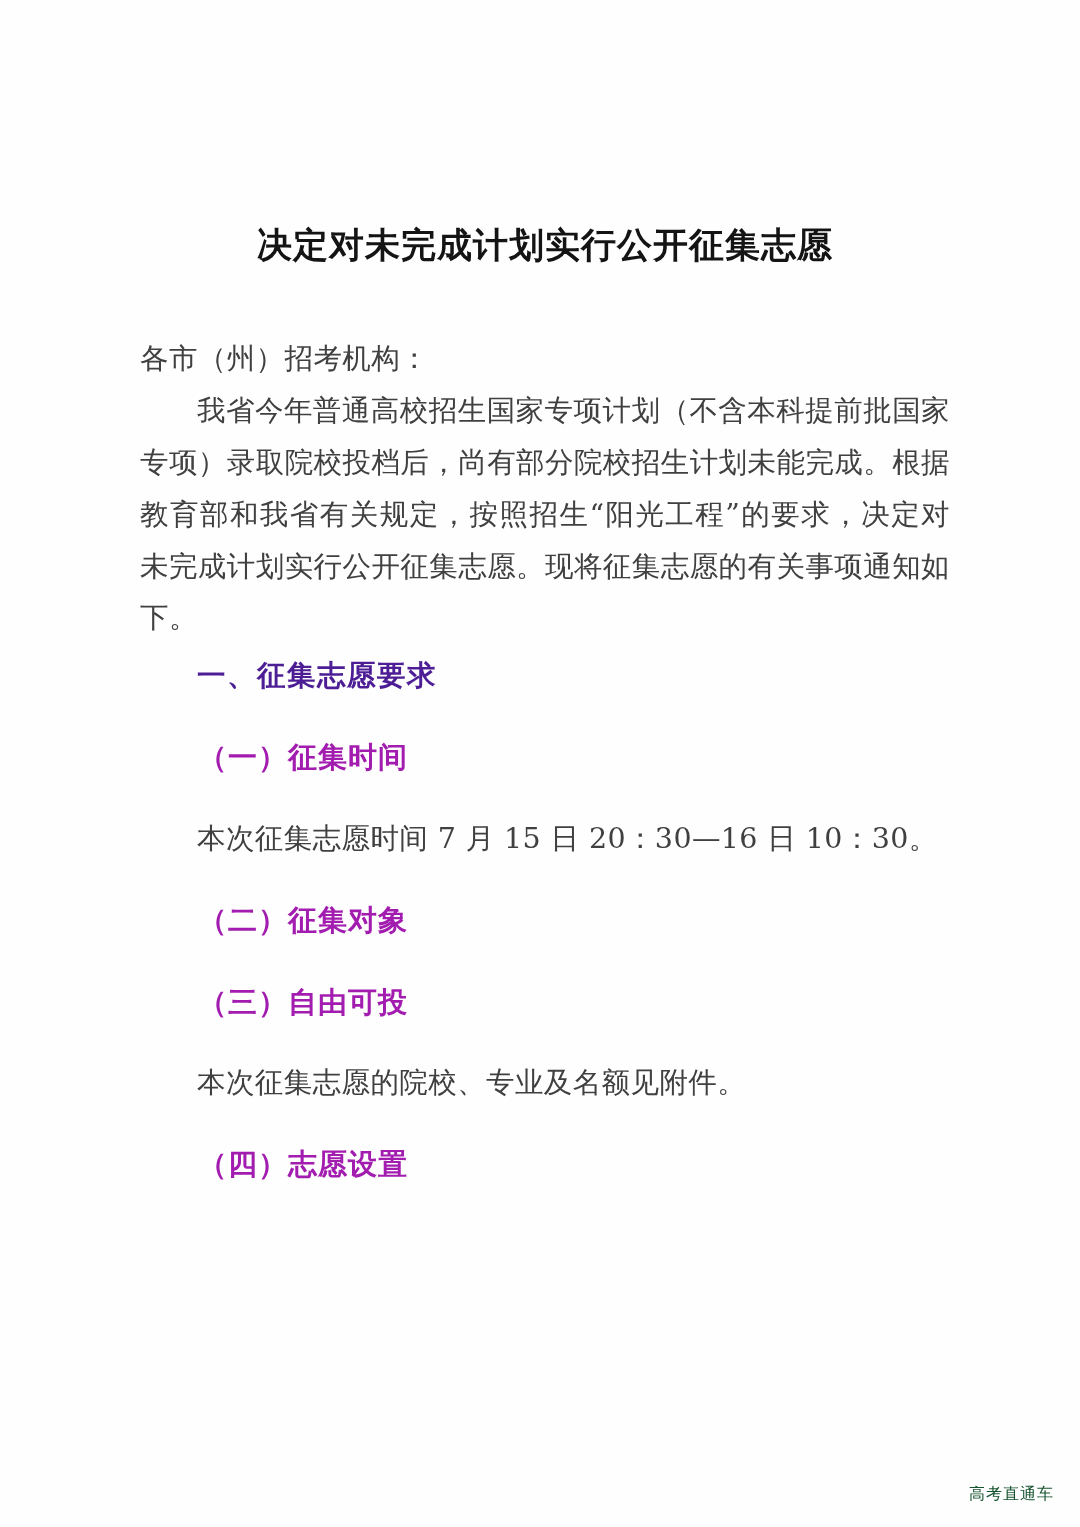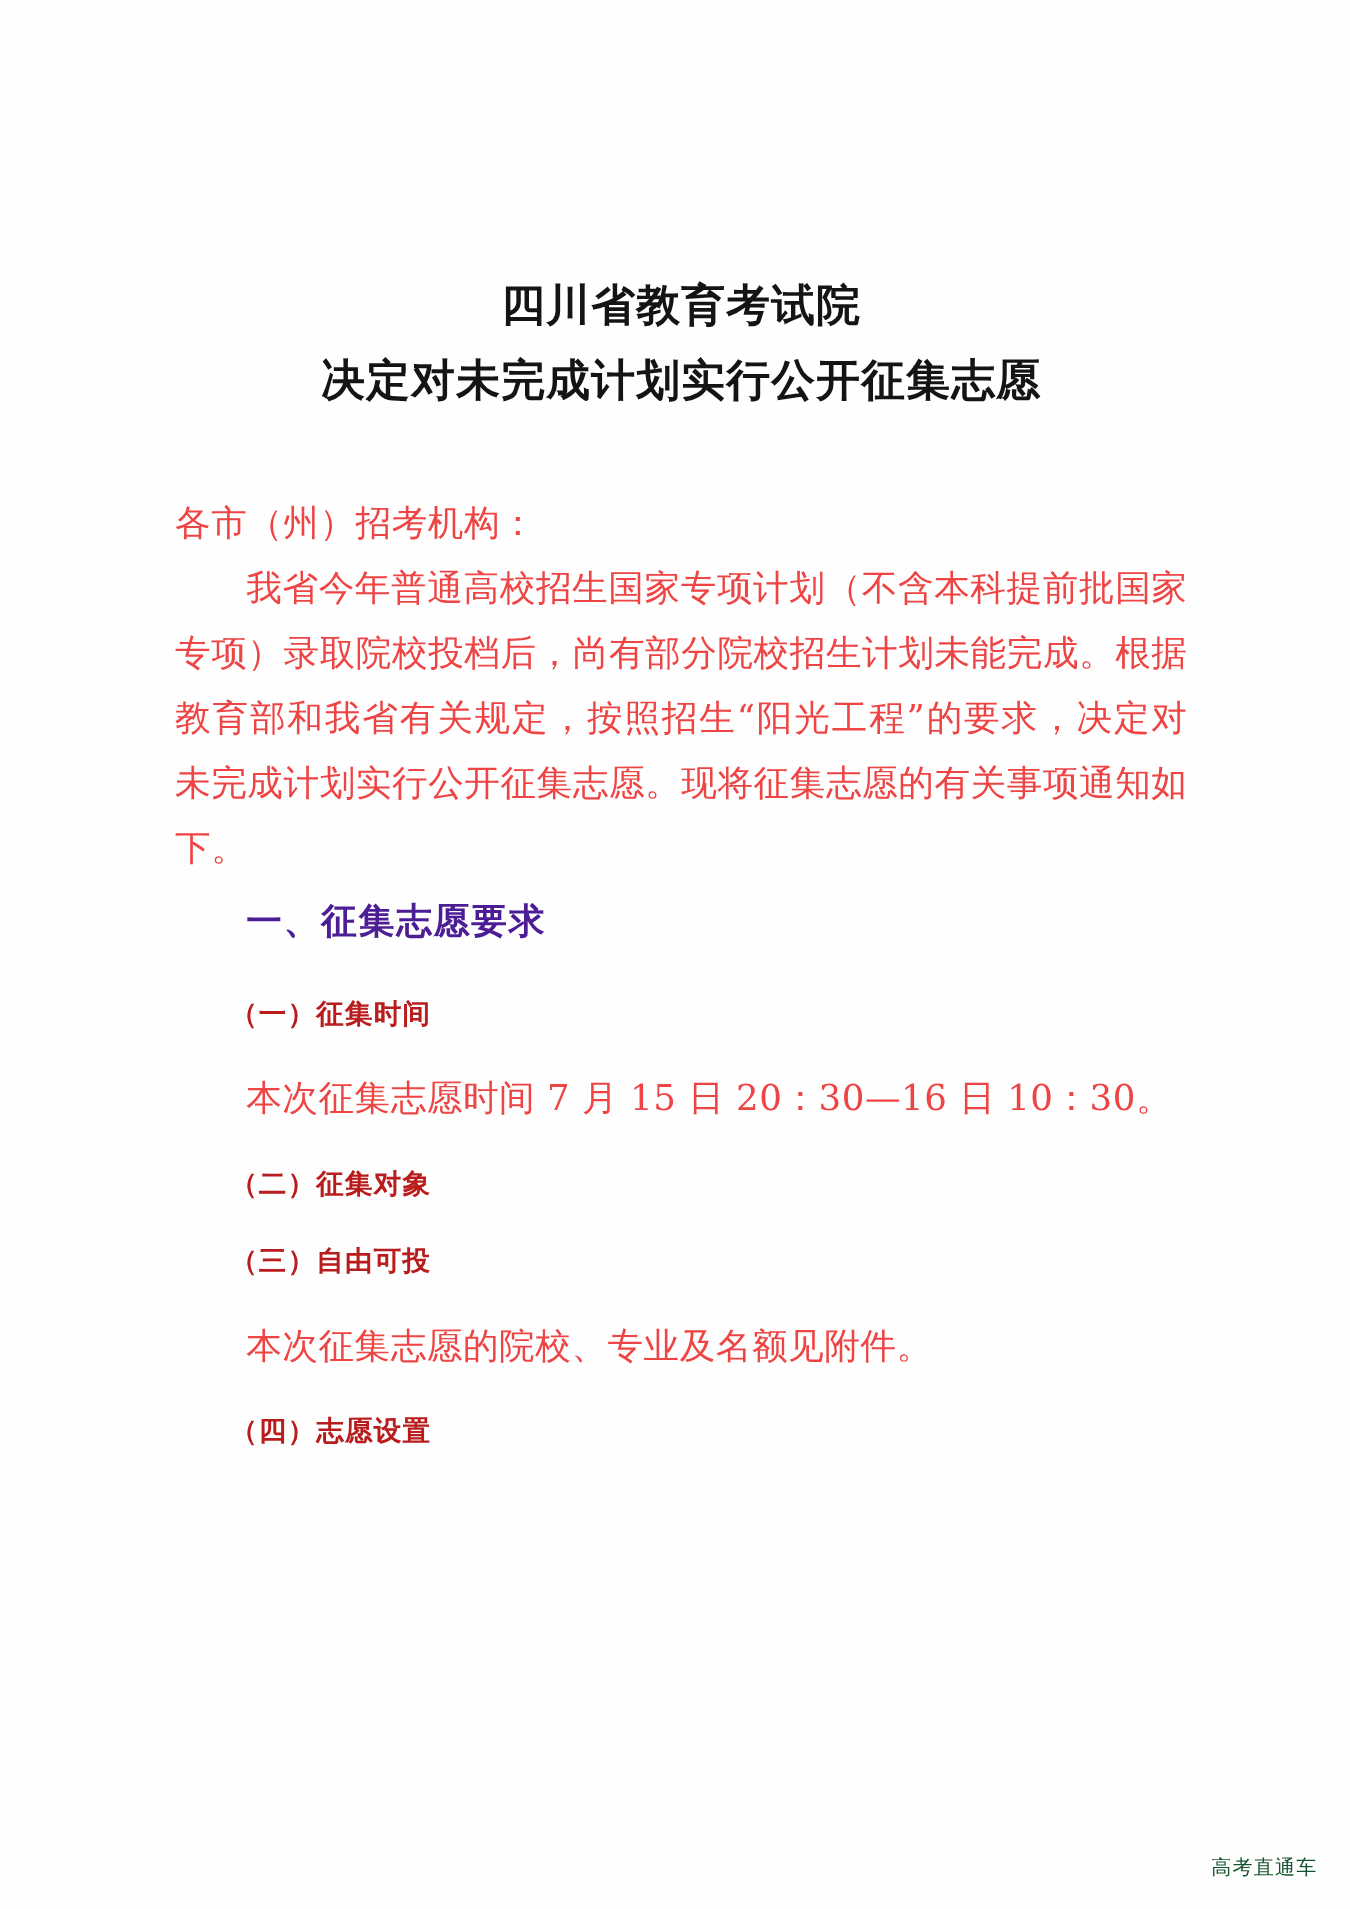"四川省教育考试院" div.title-line { html: <div>四川省教育考试院</div> -> none }
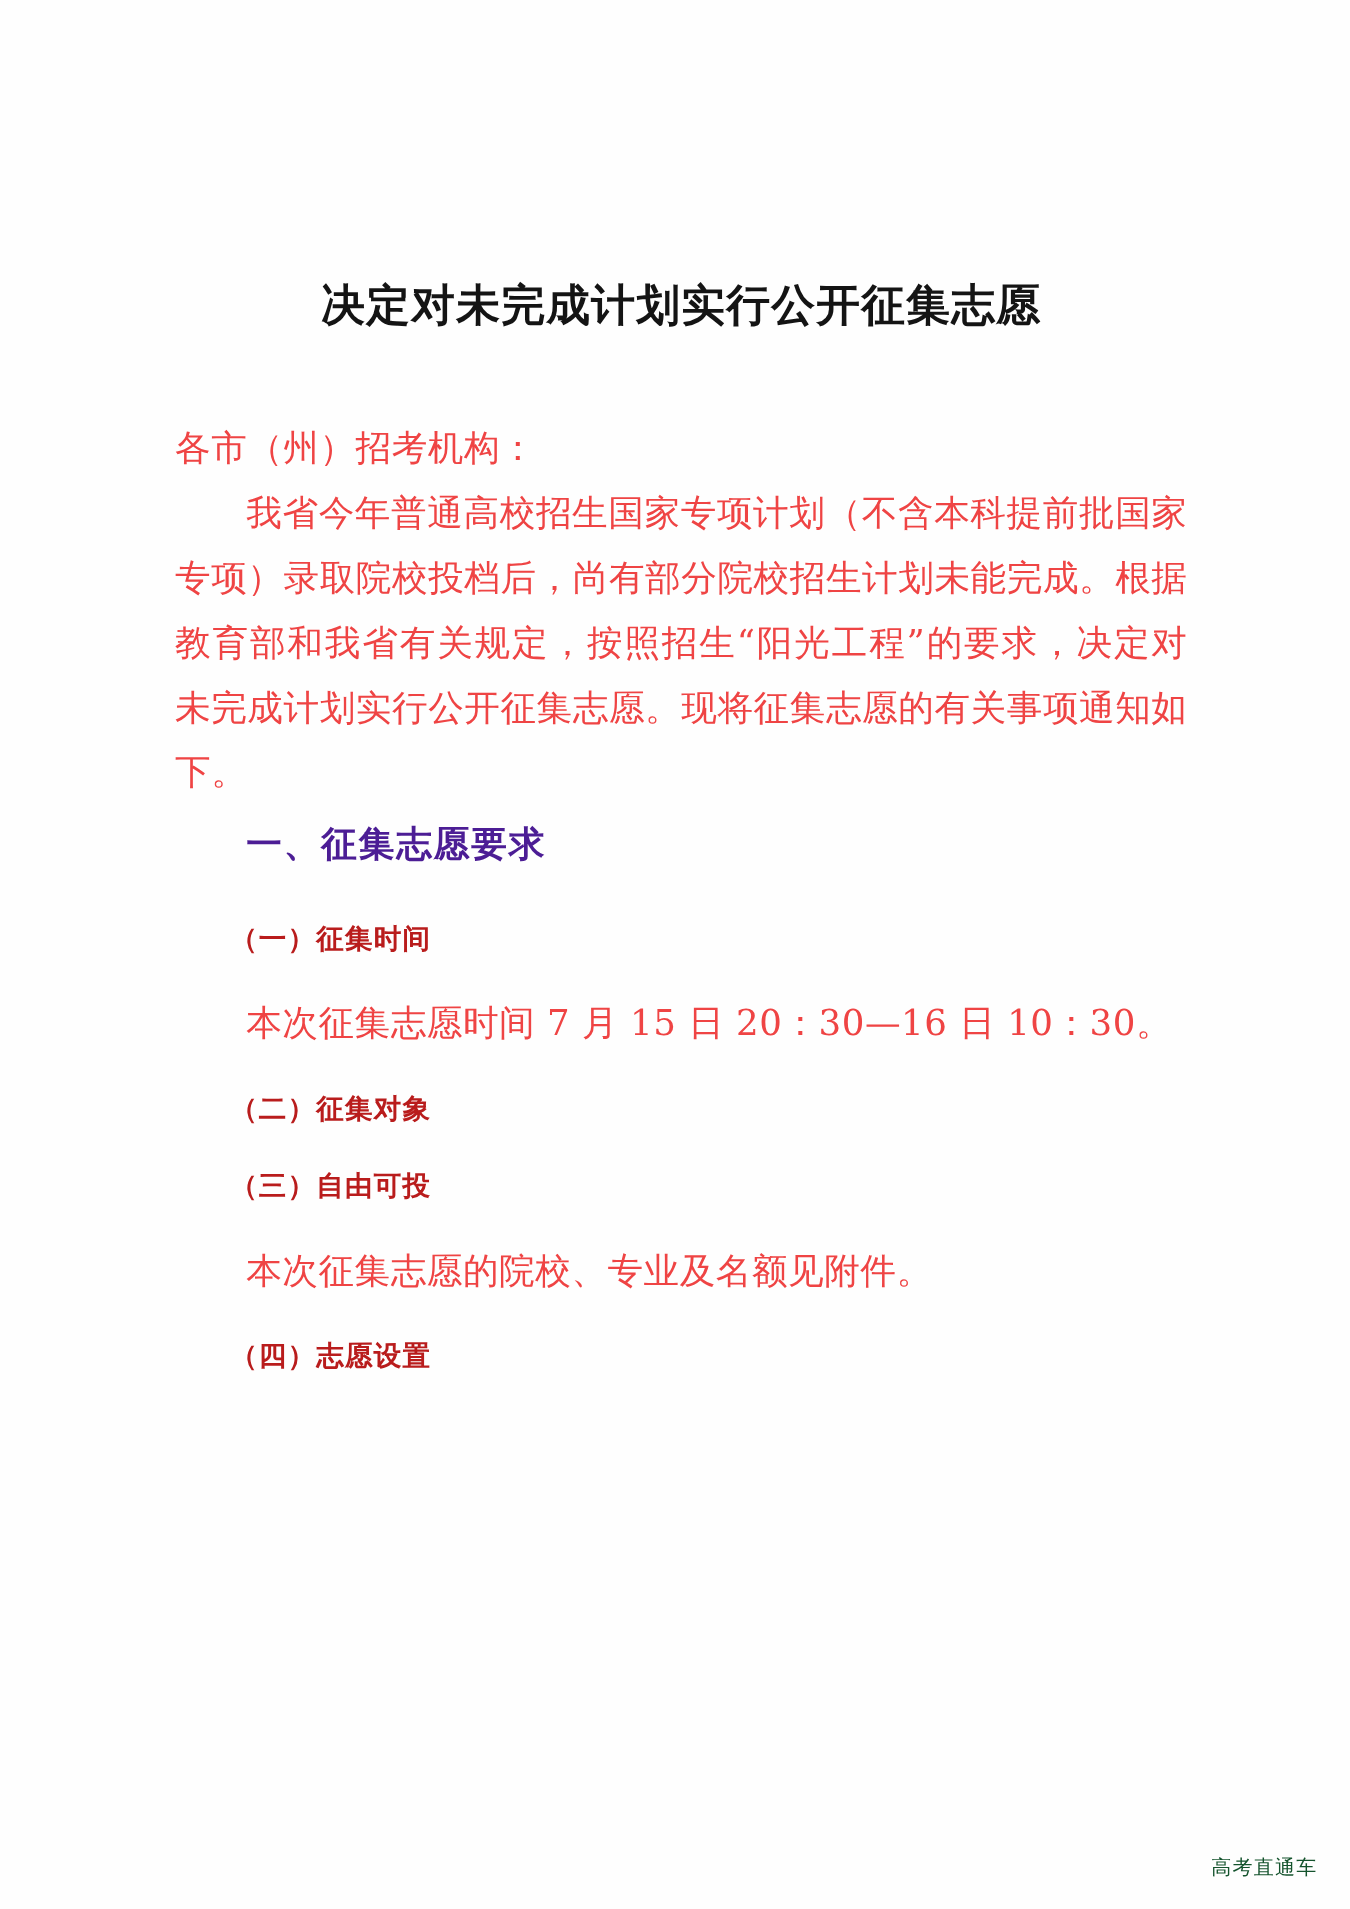"各市（州）招考机构：" .para { color: #ef4444 -> #404040 }
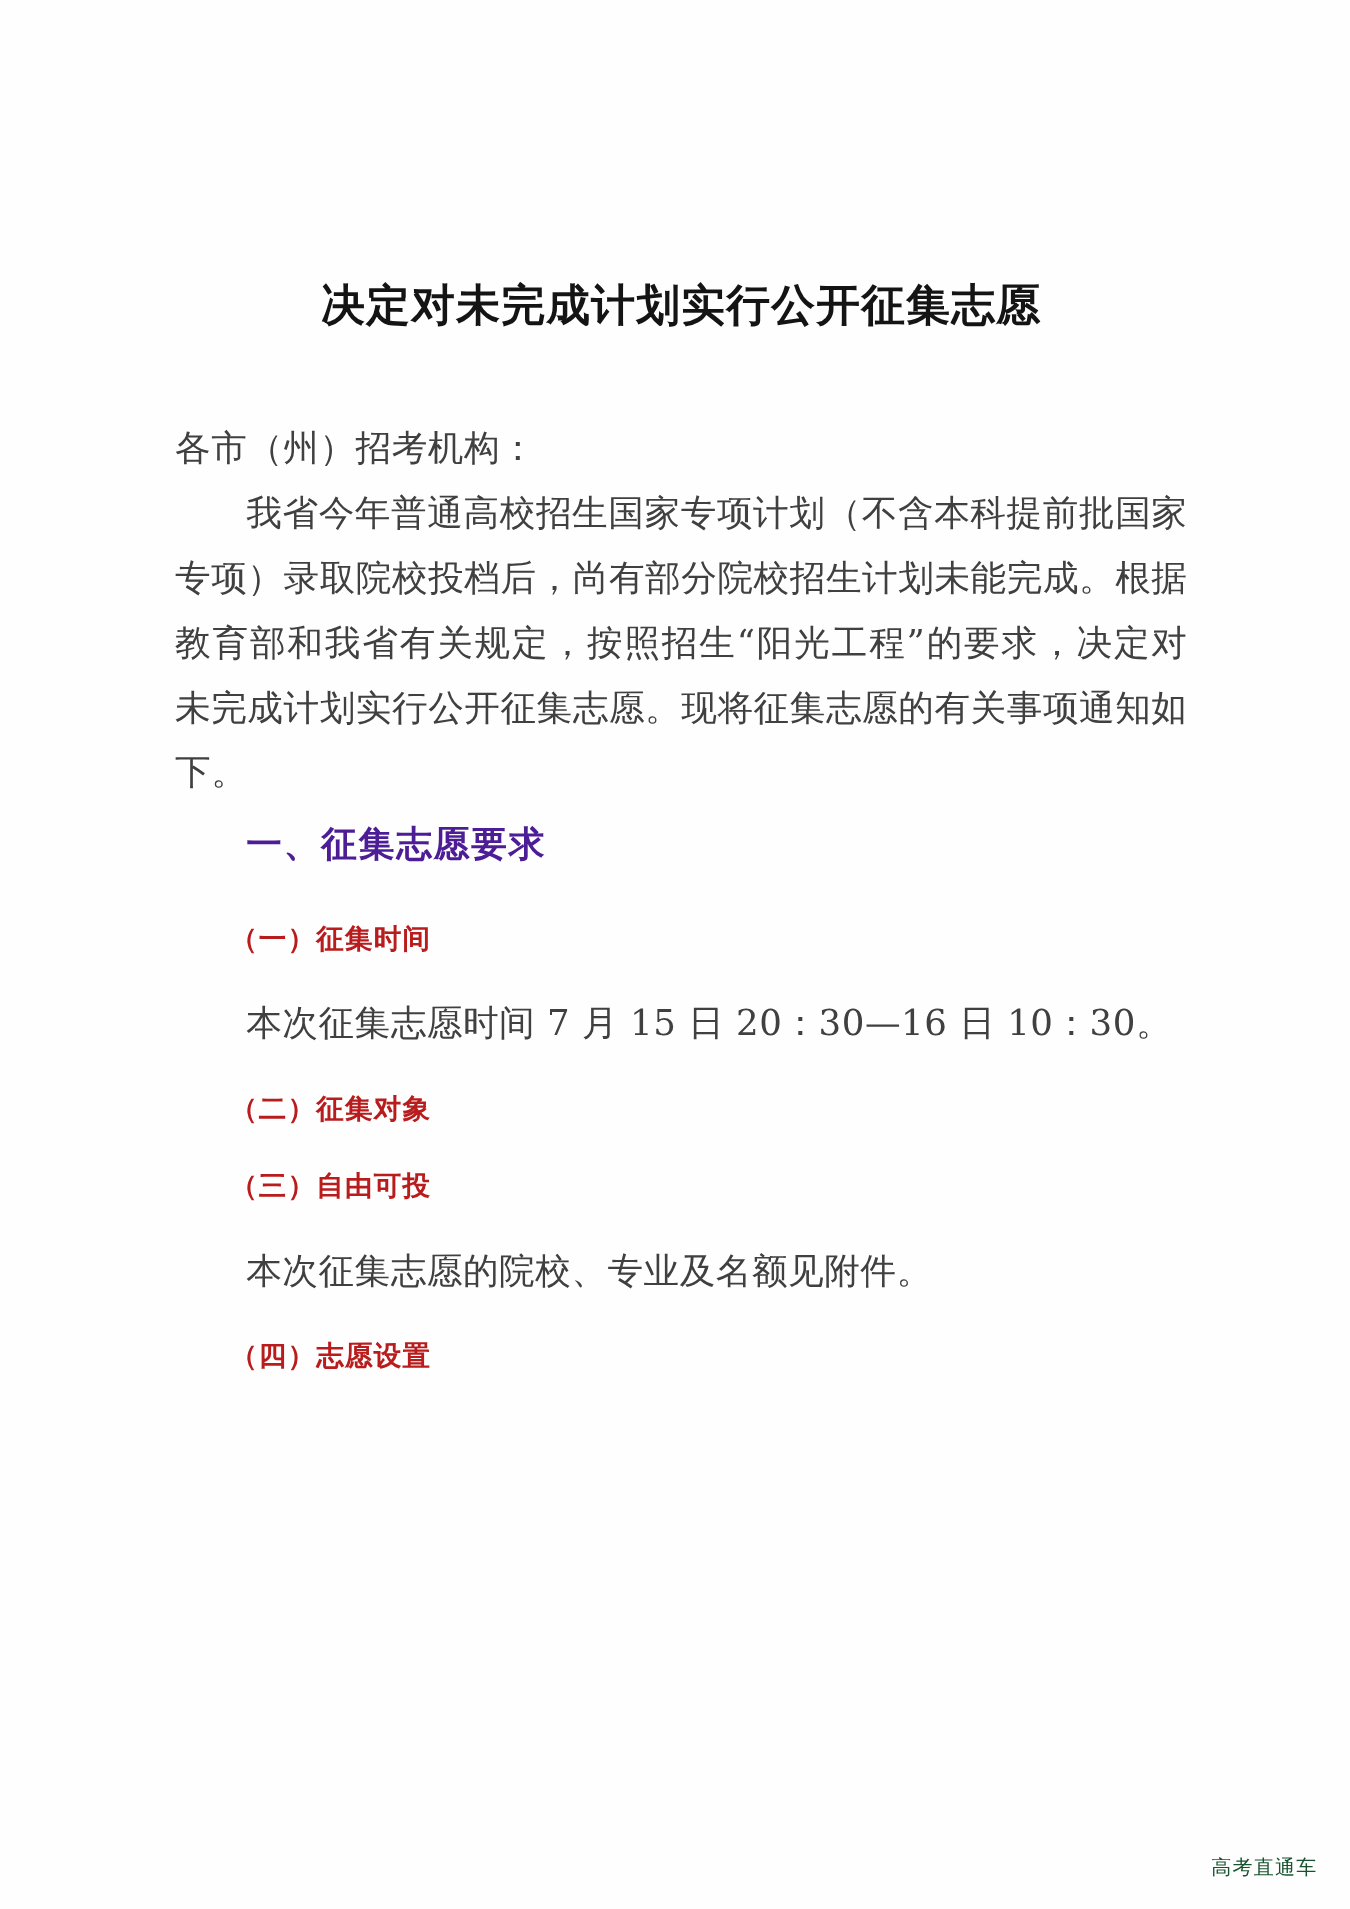"（一）征集时间" .heading-2 { color: #b91c1c -> #a21caf; font-size: 22px -> 29px }
